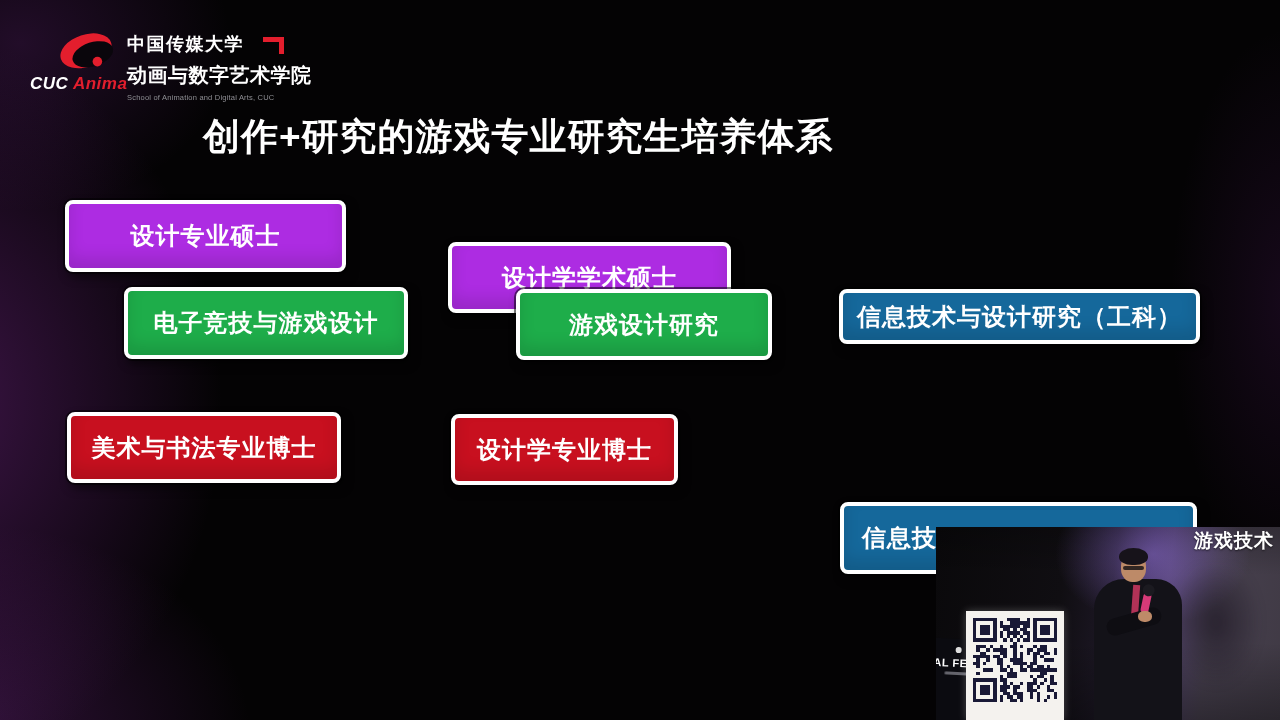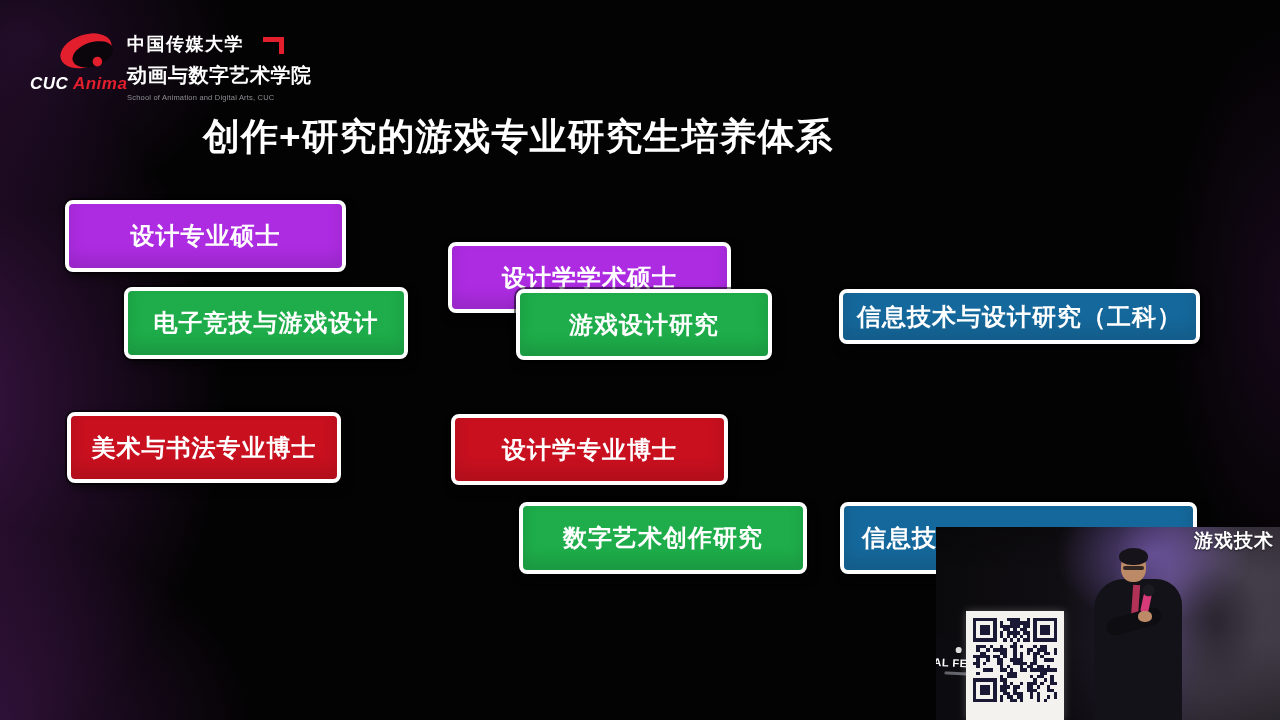"设计学专业博士" .b7 { width: 277px -> 227px }
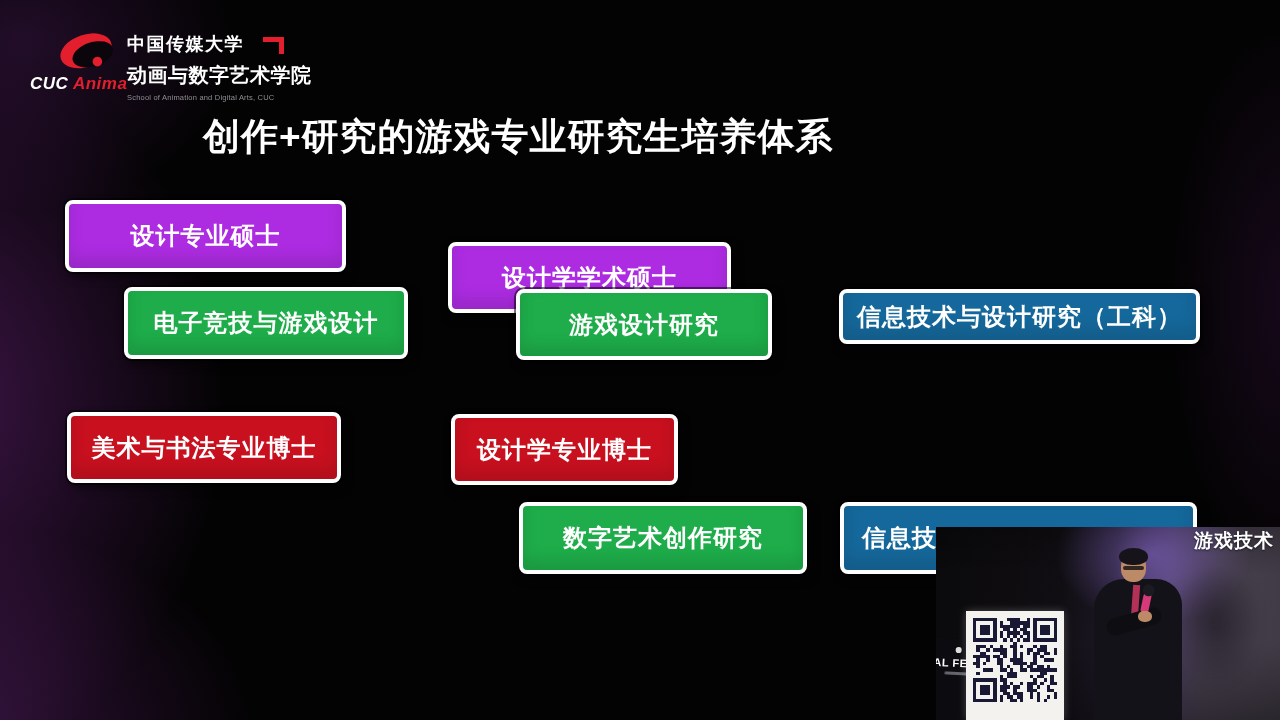"数字艺术创作研究" div.node { html: <div> <span>数字艺术创作研究</span> </div> -> none }
